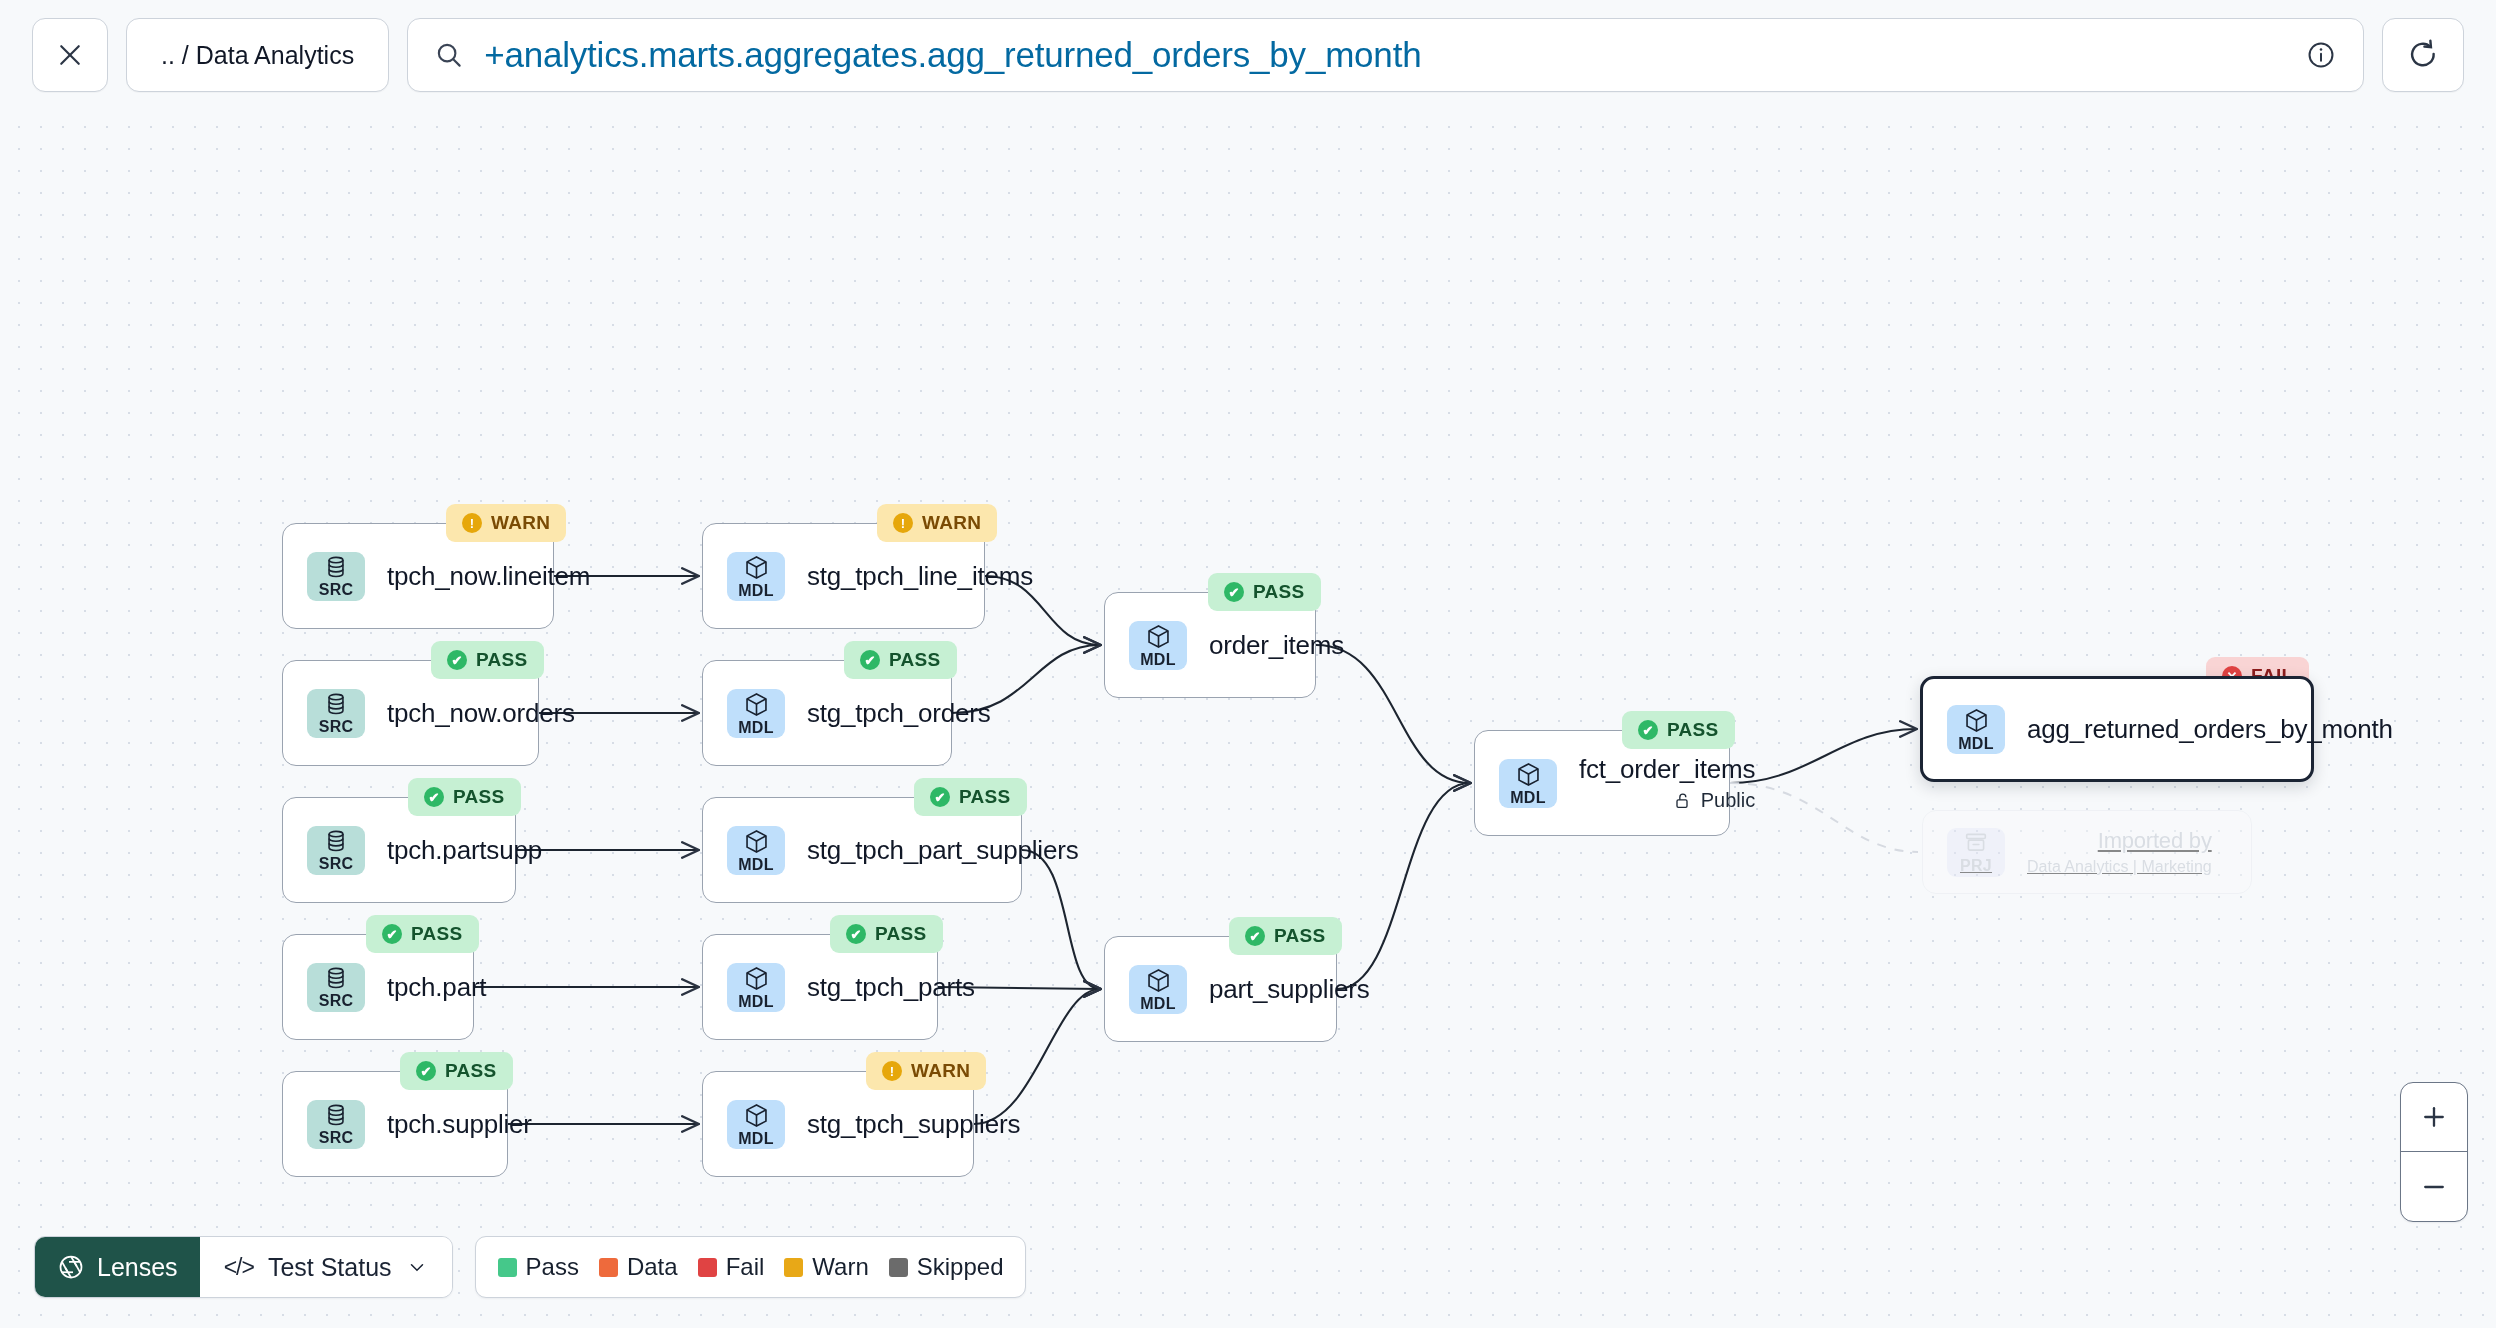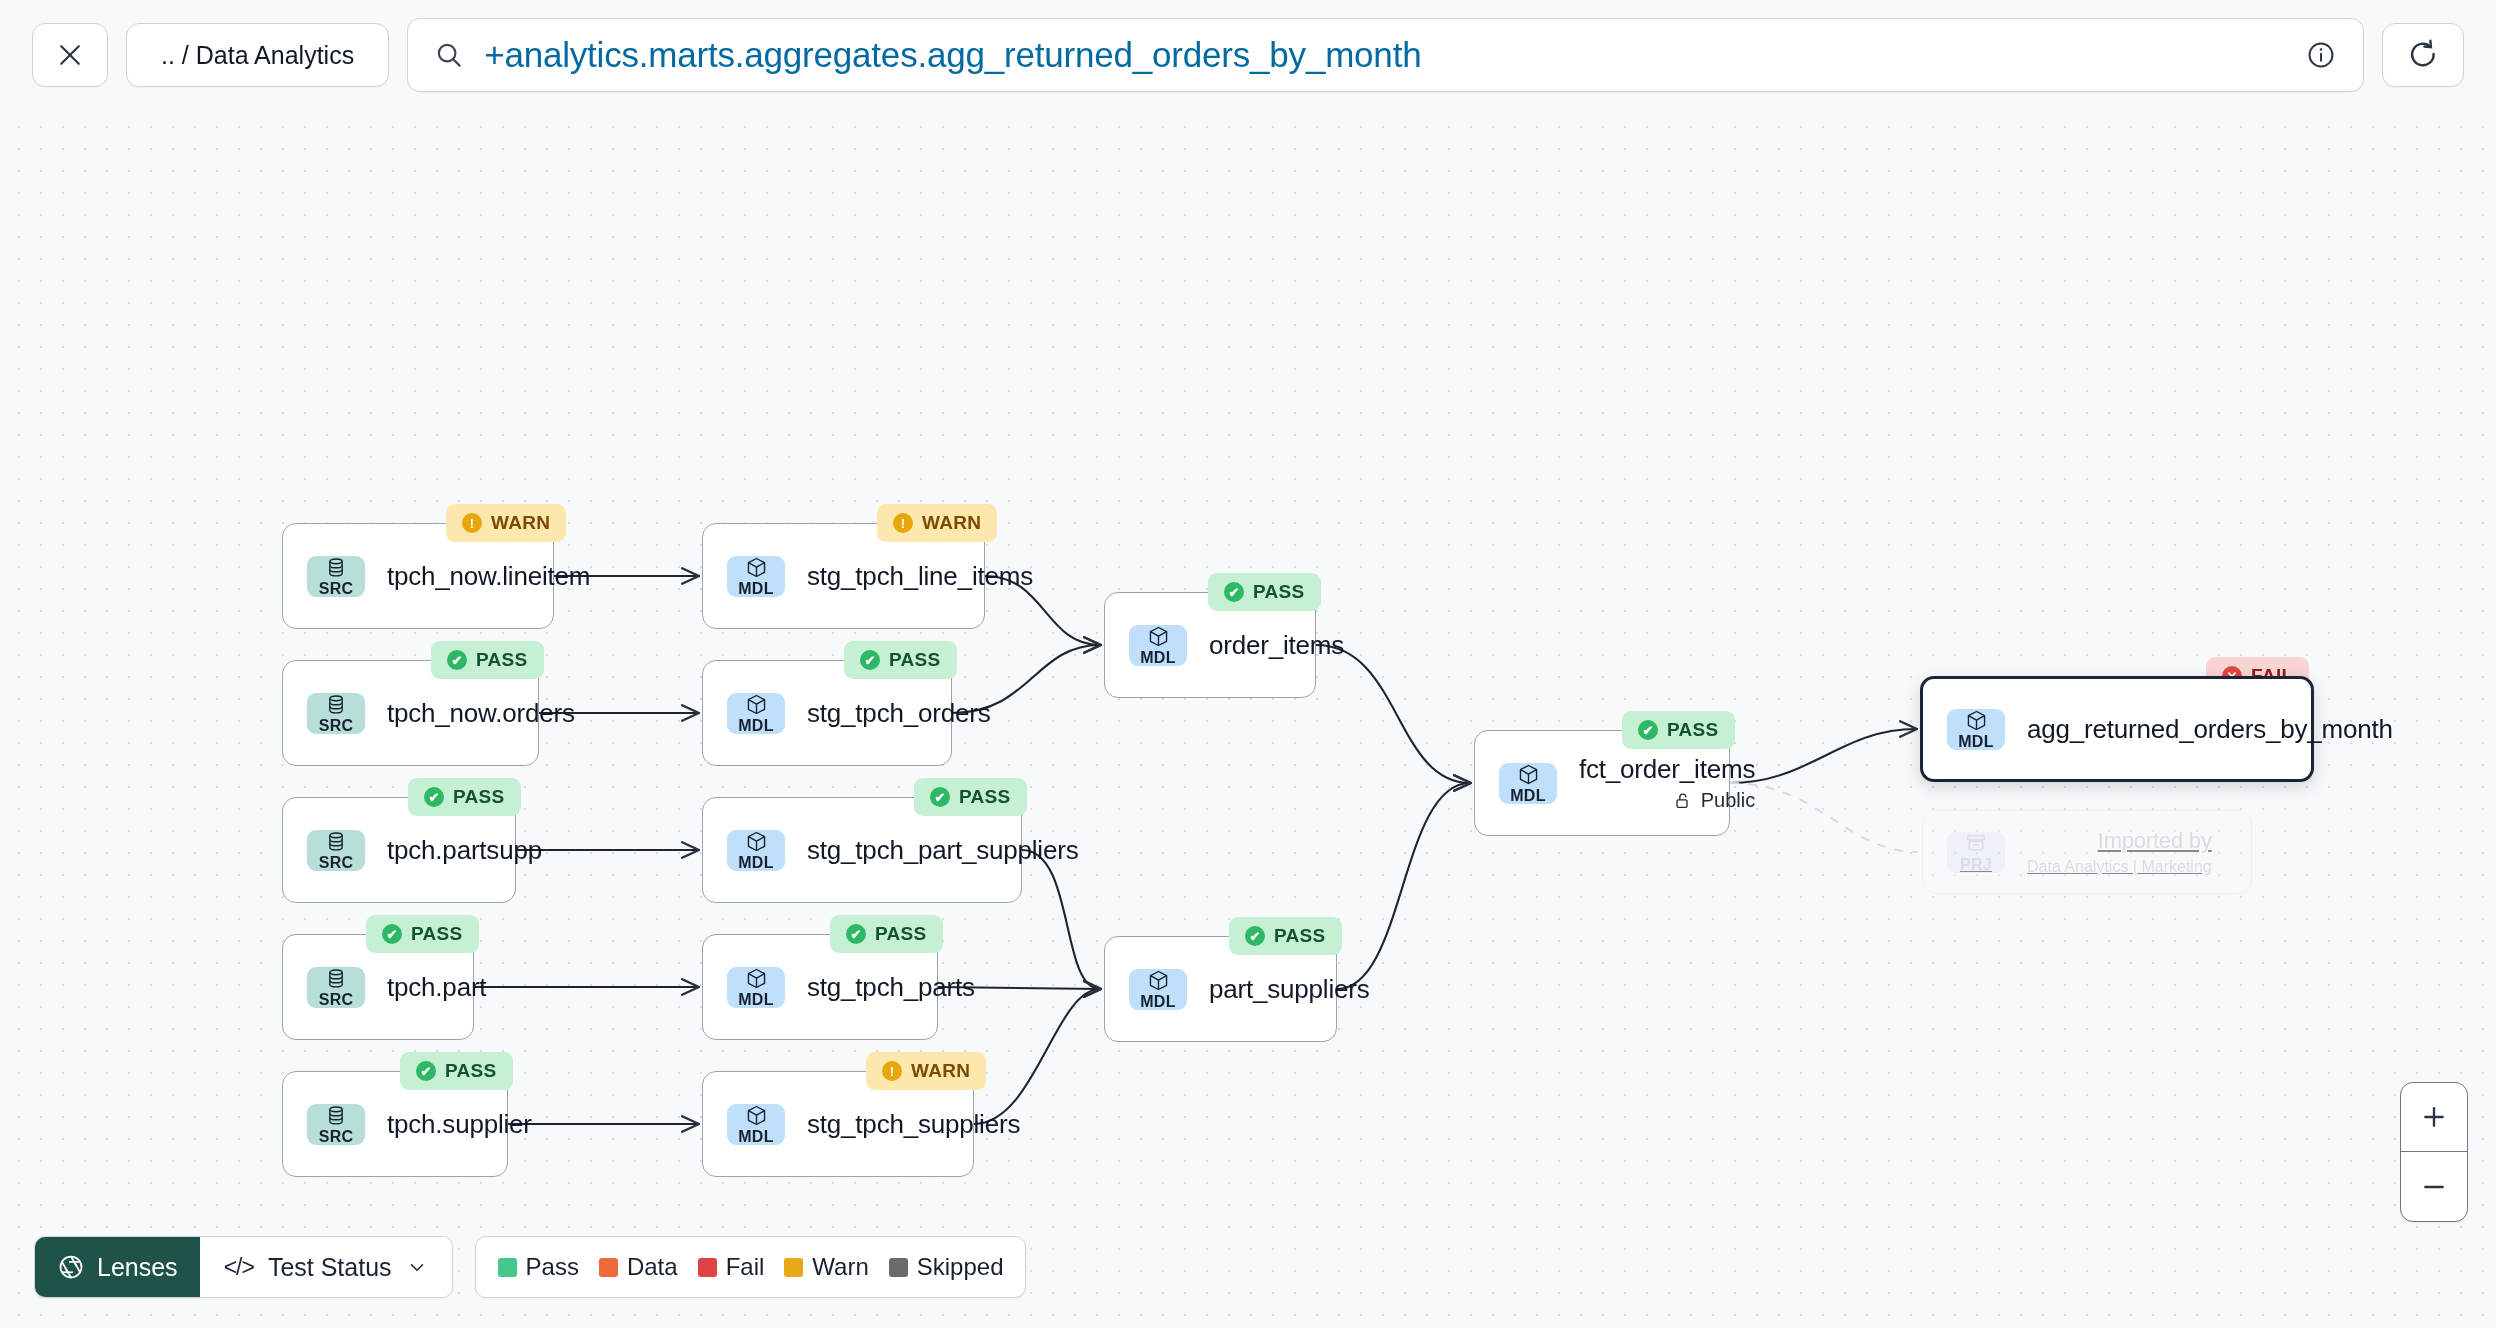".. / Data Analytics" .tb-btn { height: 64px -> 74px }
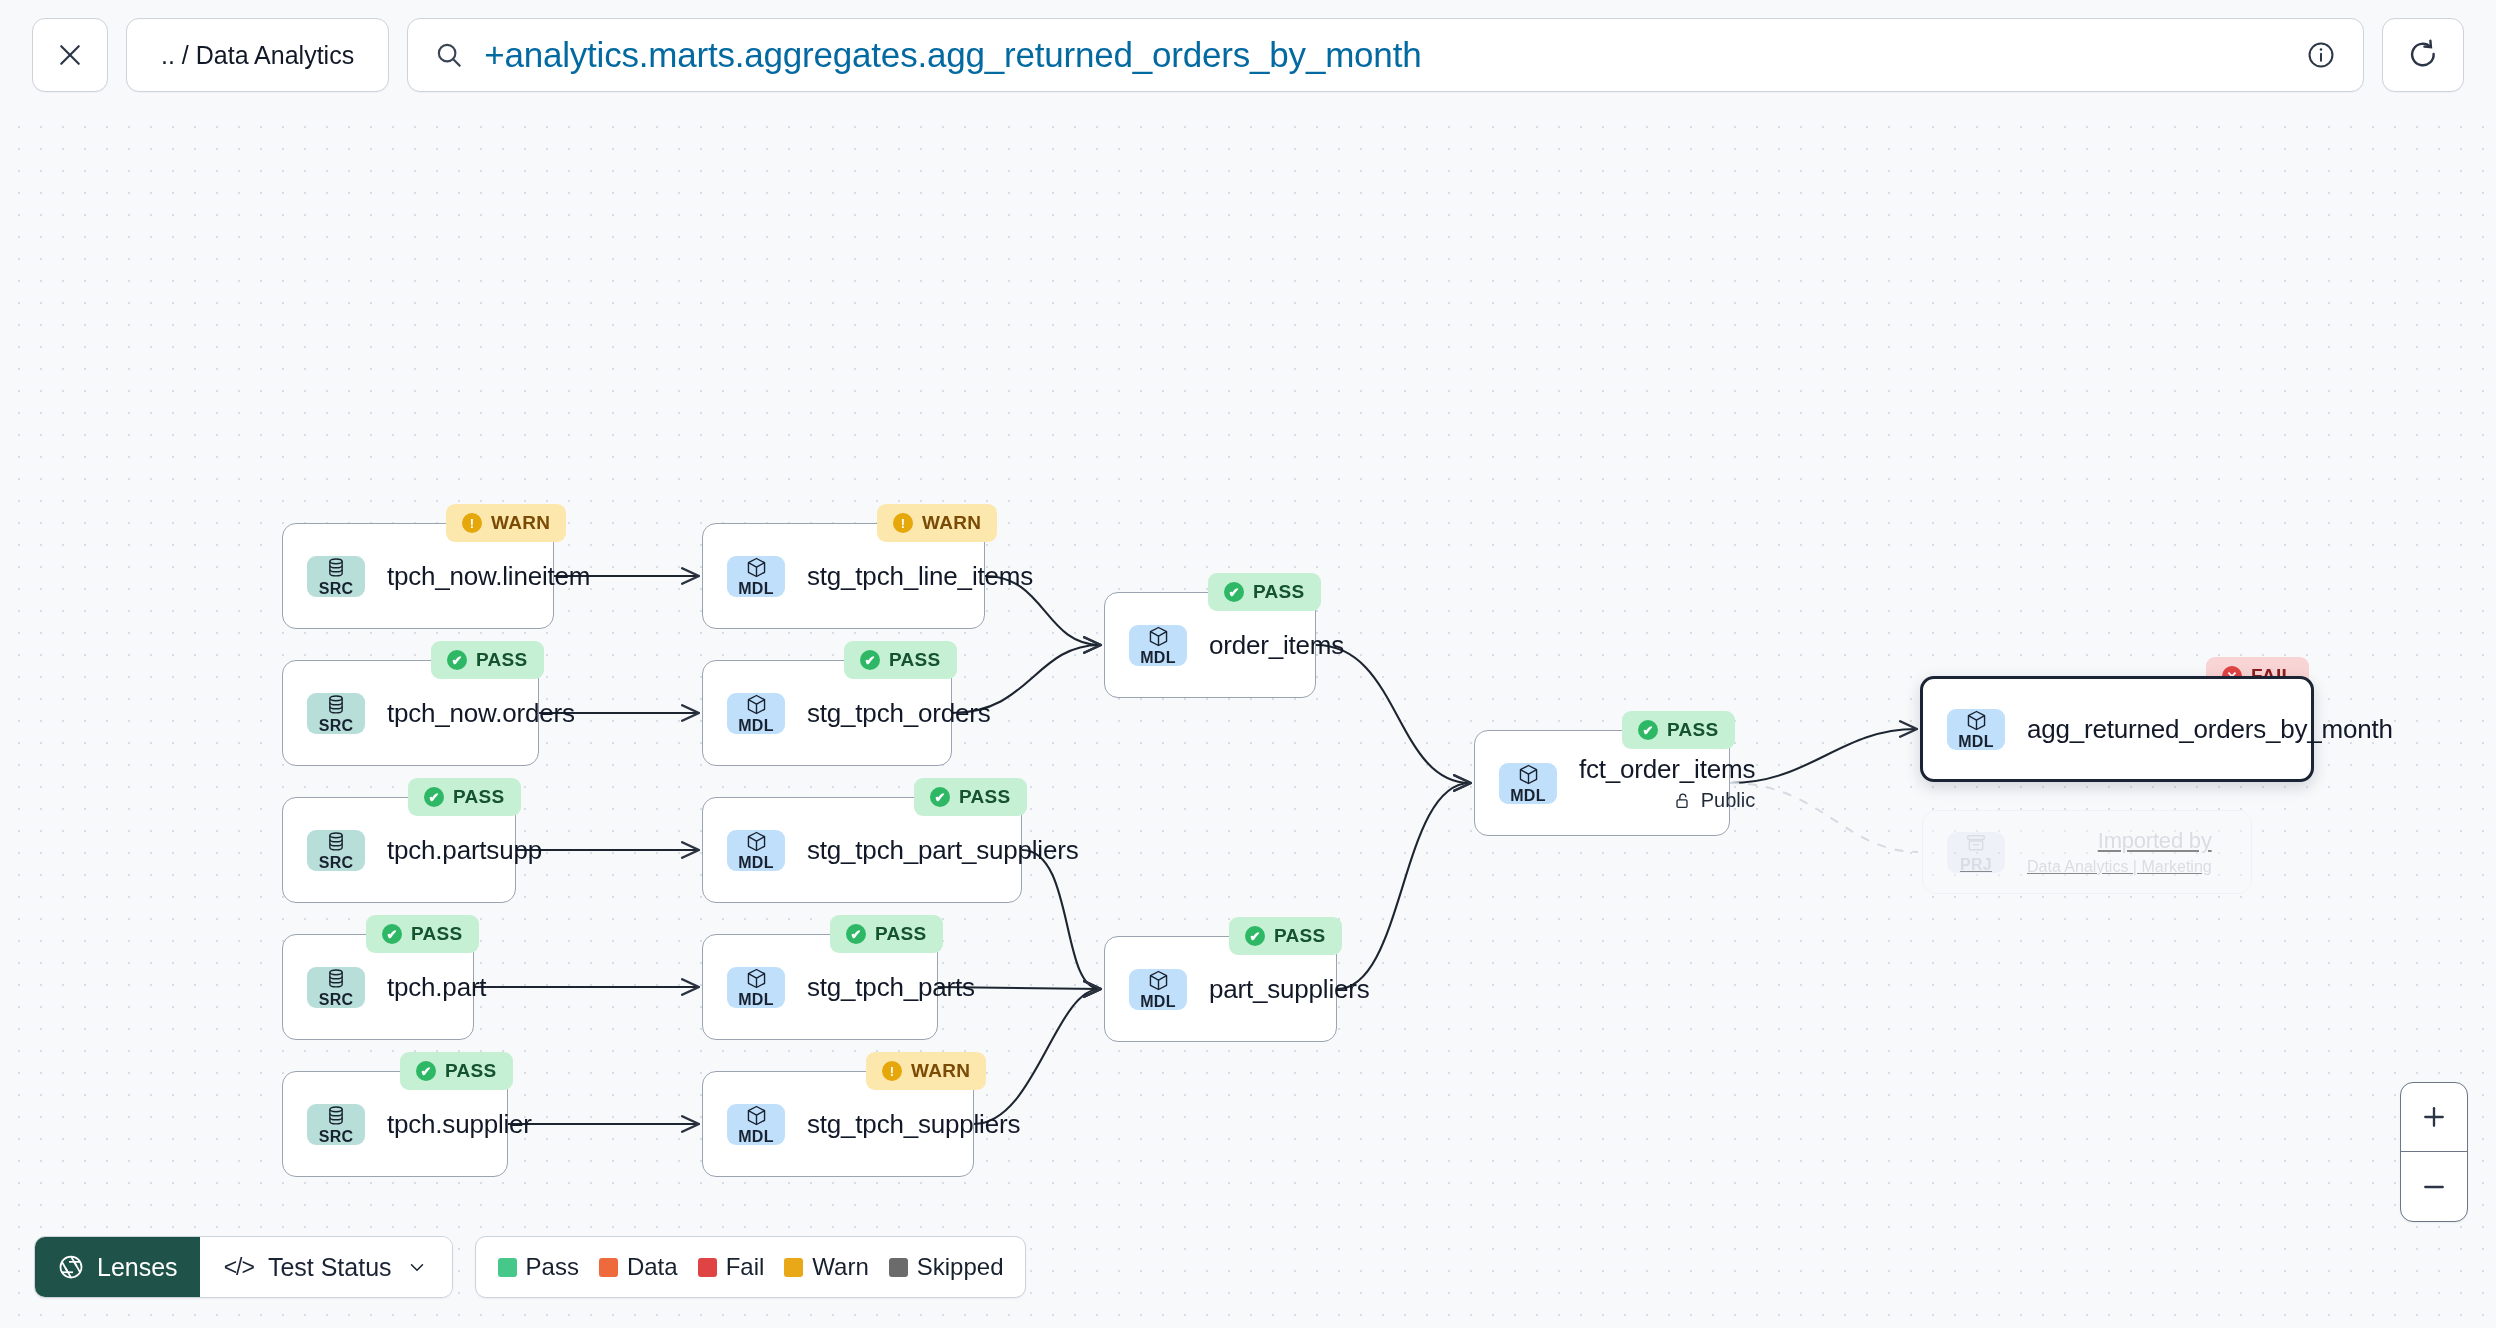"SRC" .nbadge { height: 41px -> 49px }
